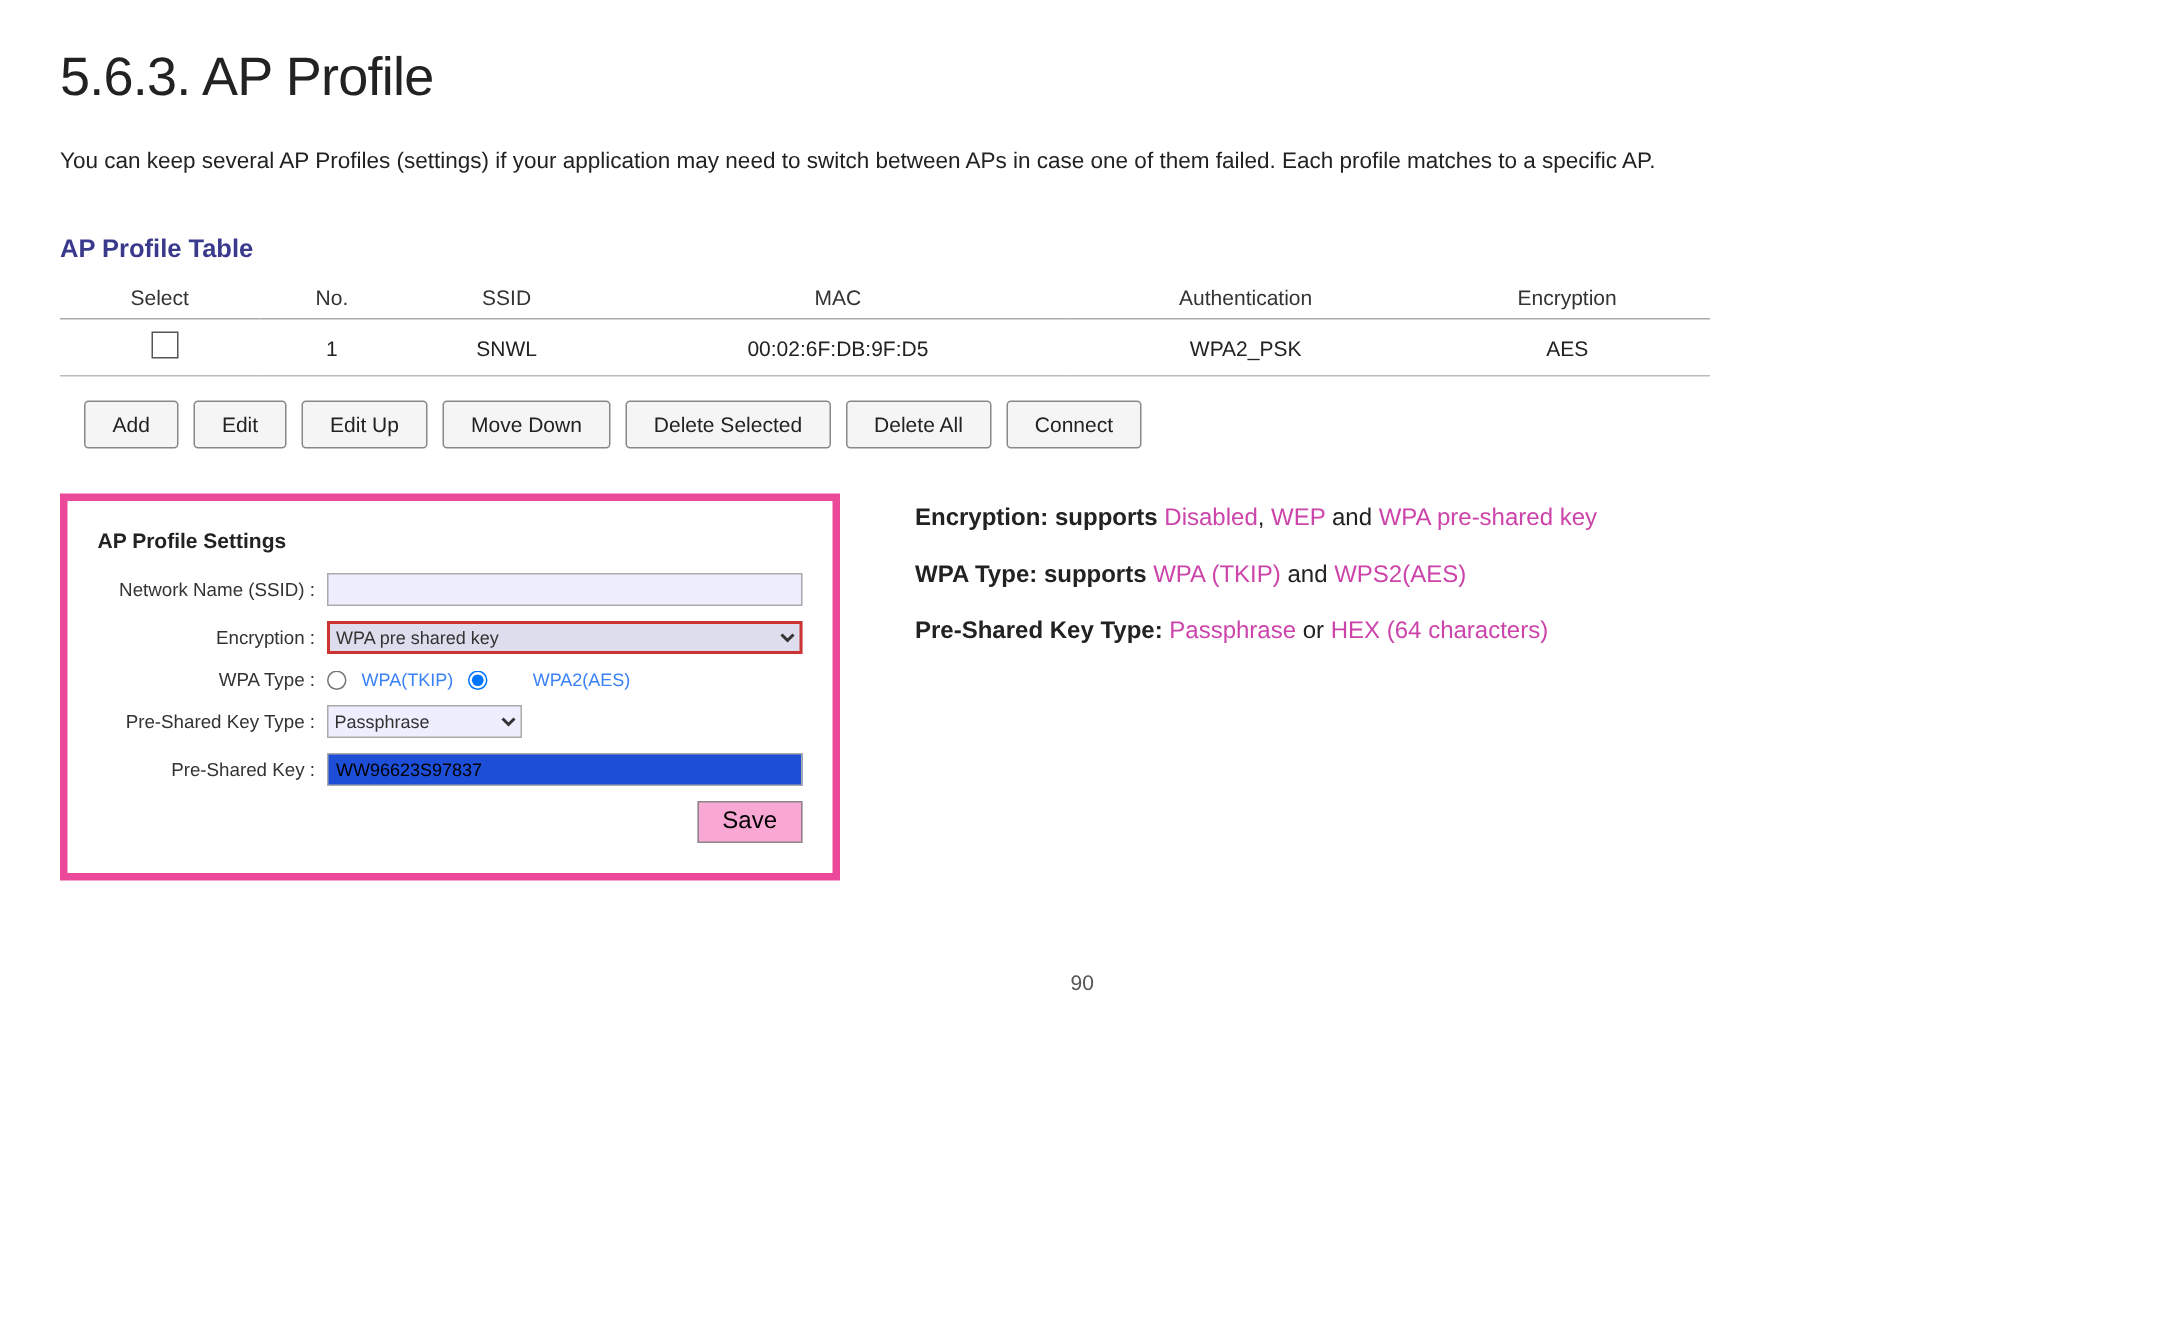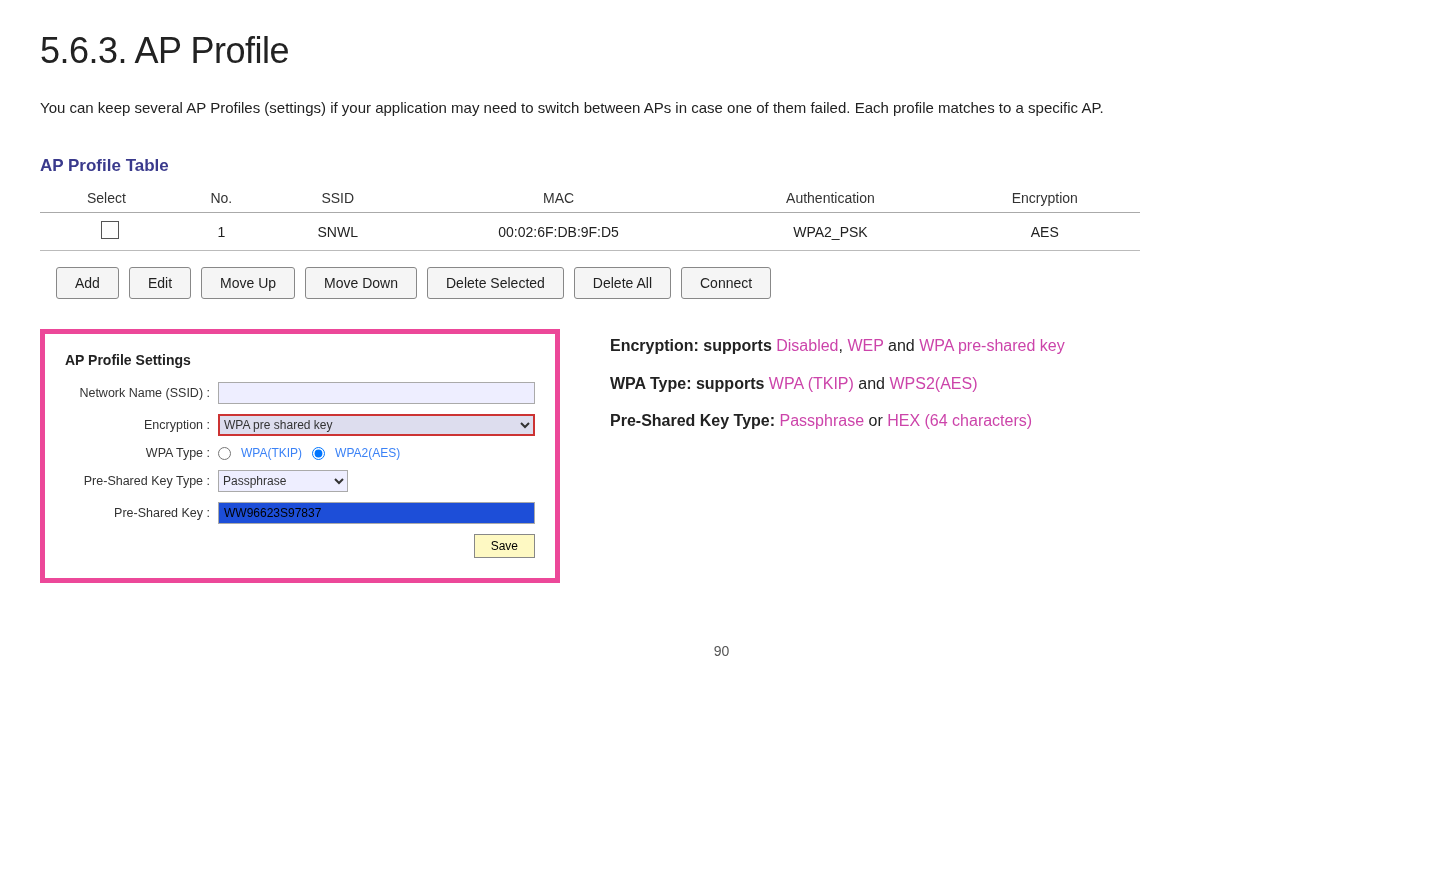"Move Up" button.btn { text: Move -> Edit }
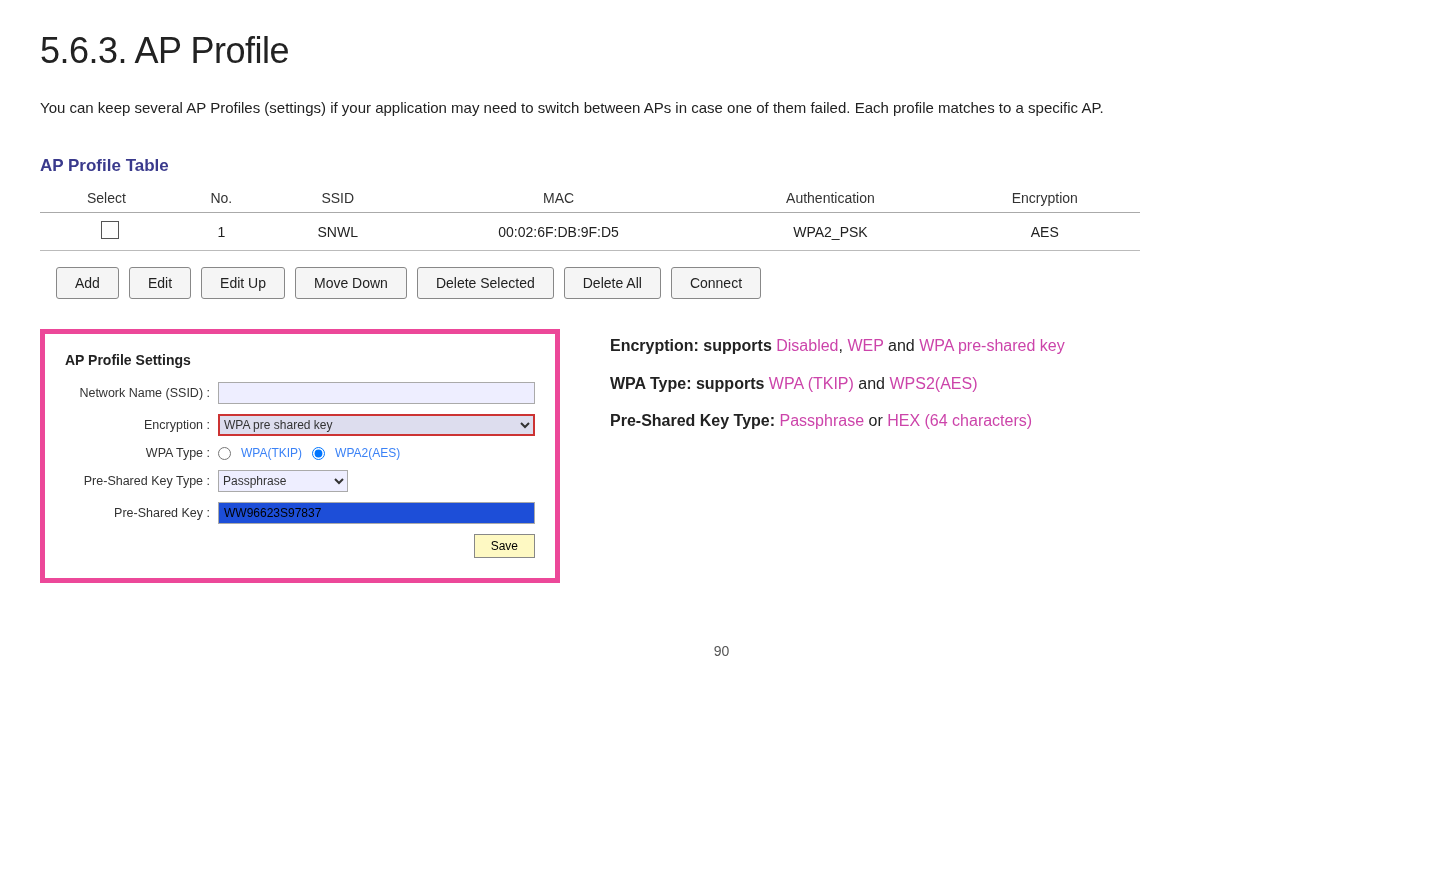"WPA2(AES)" label { margin-left: none -> 20px }
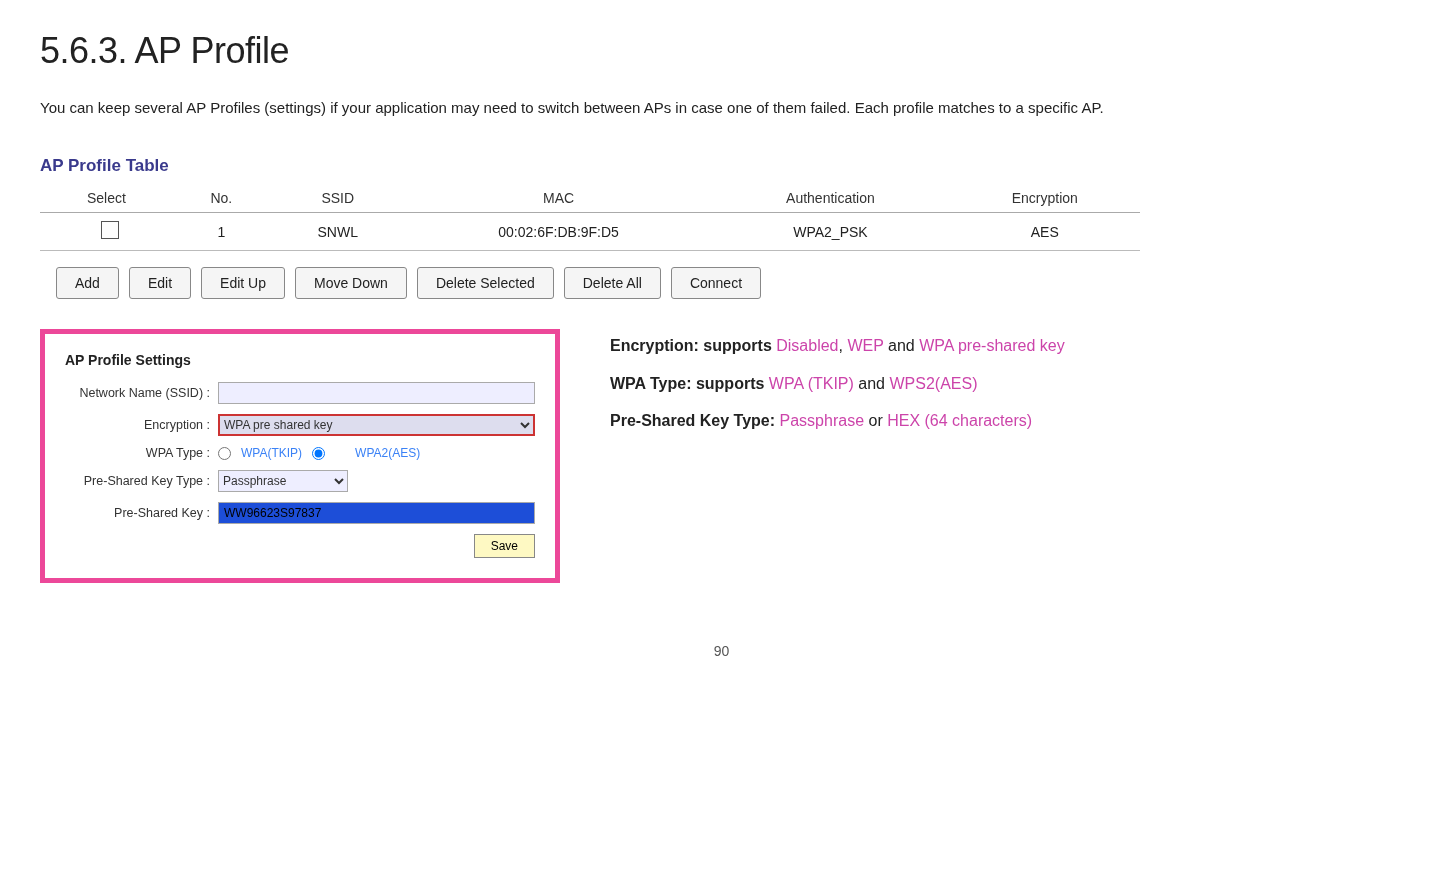"Save" .save-btn { background: #fef9c3 -> #f9a8d4; font-size: 12px -> 16px }
